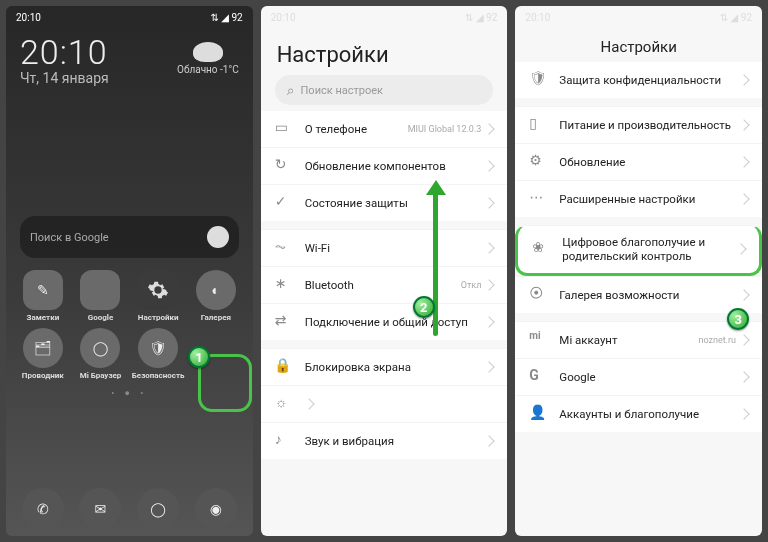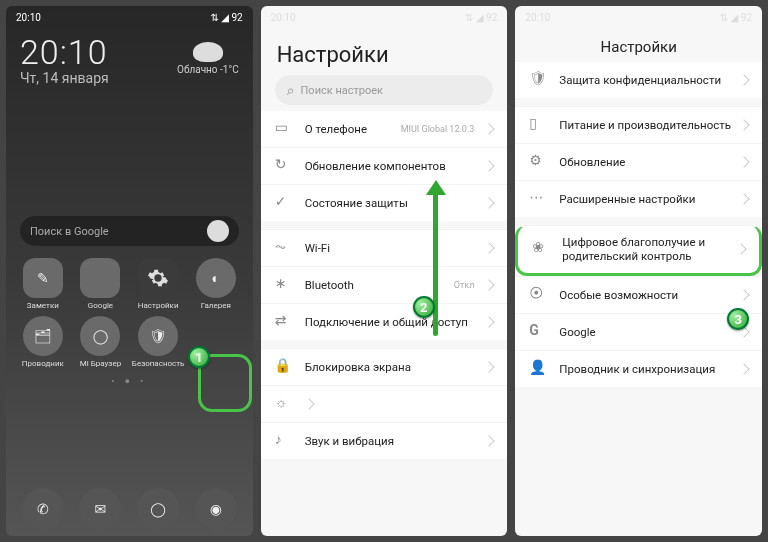"MIUI Global 12.0.3" .row-value { margin-right: 11px -> 4px }
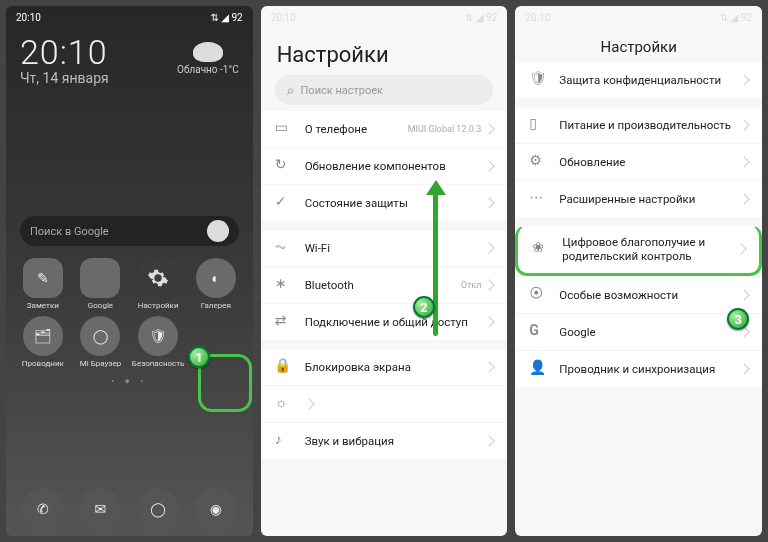"Поиск в Google" .search-pill { height: 30px -> 42px }
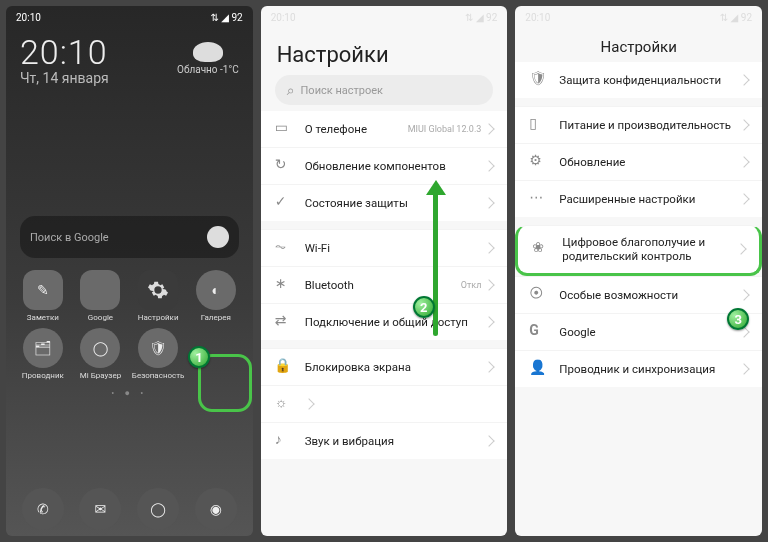"Особые возможности" span.row-label { text: Особые -> Галерея }
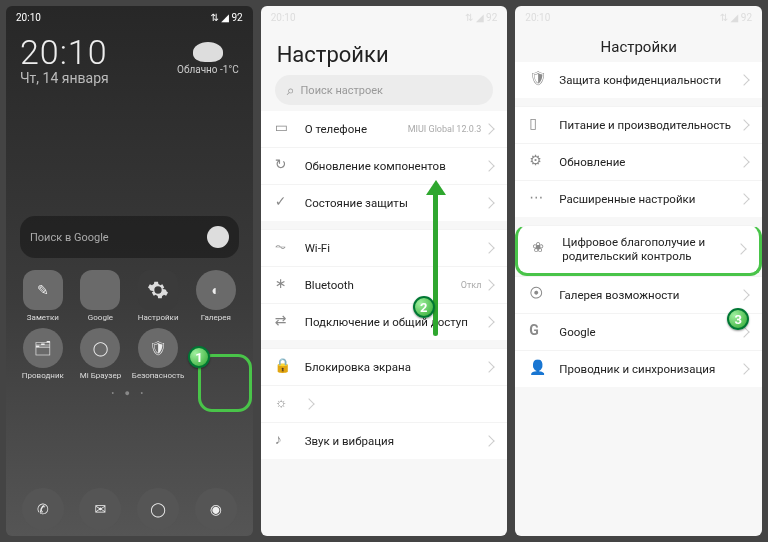"Заметки" .app-label { font-weight: none -> bold }
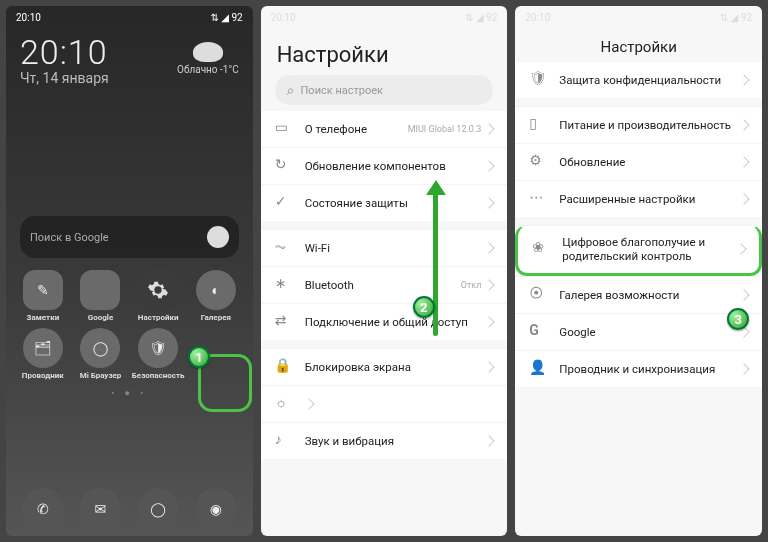"mi" div.row { html: none -> <div> <span>mi</span> <span>Mi аккаунт</span> <span>noznet.ru</span> <span></span> </div> }
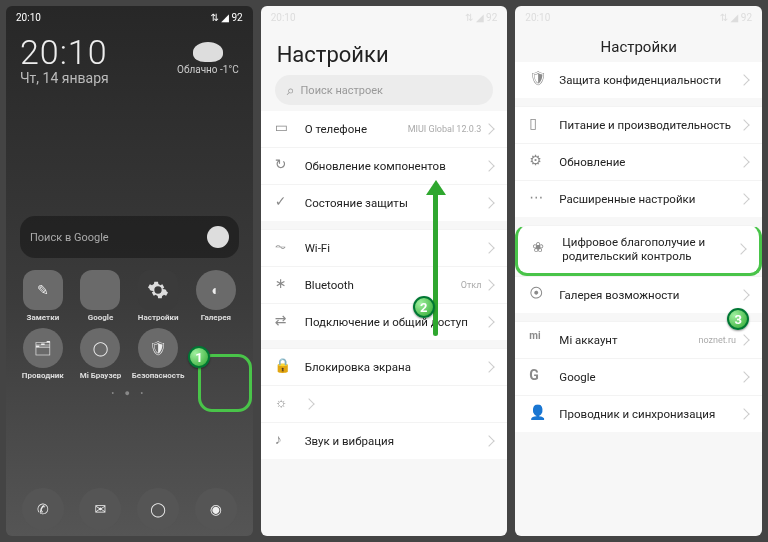"Проводник и синхронизация" span.row-label { text: Проводник и синхронизация -> Аккаунты и благополучие }
